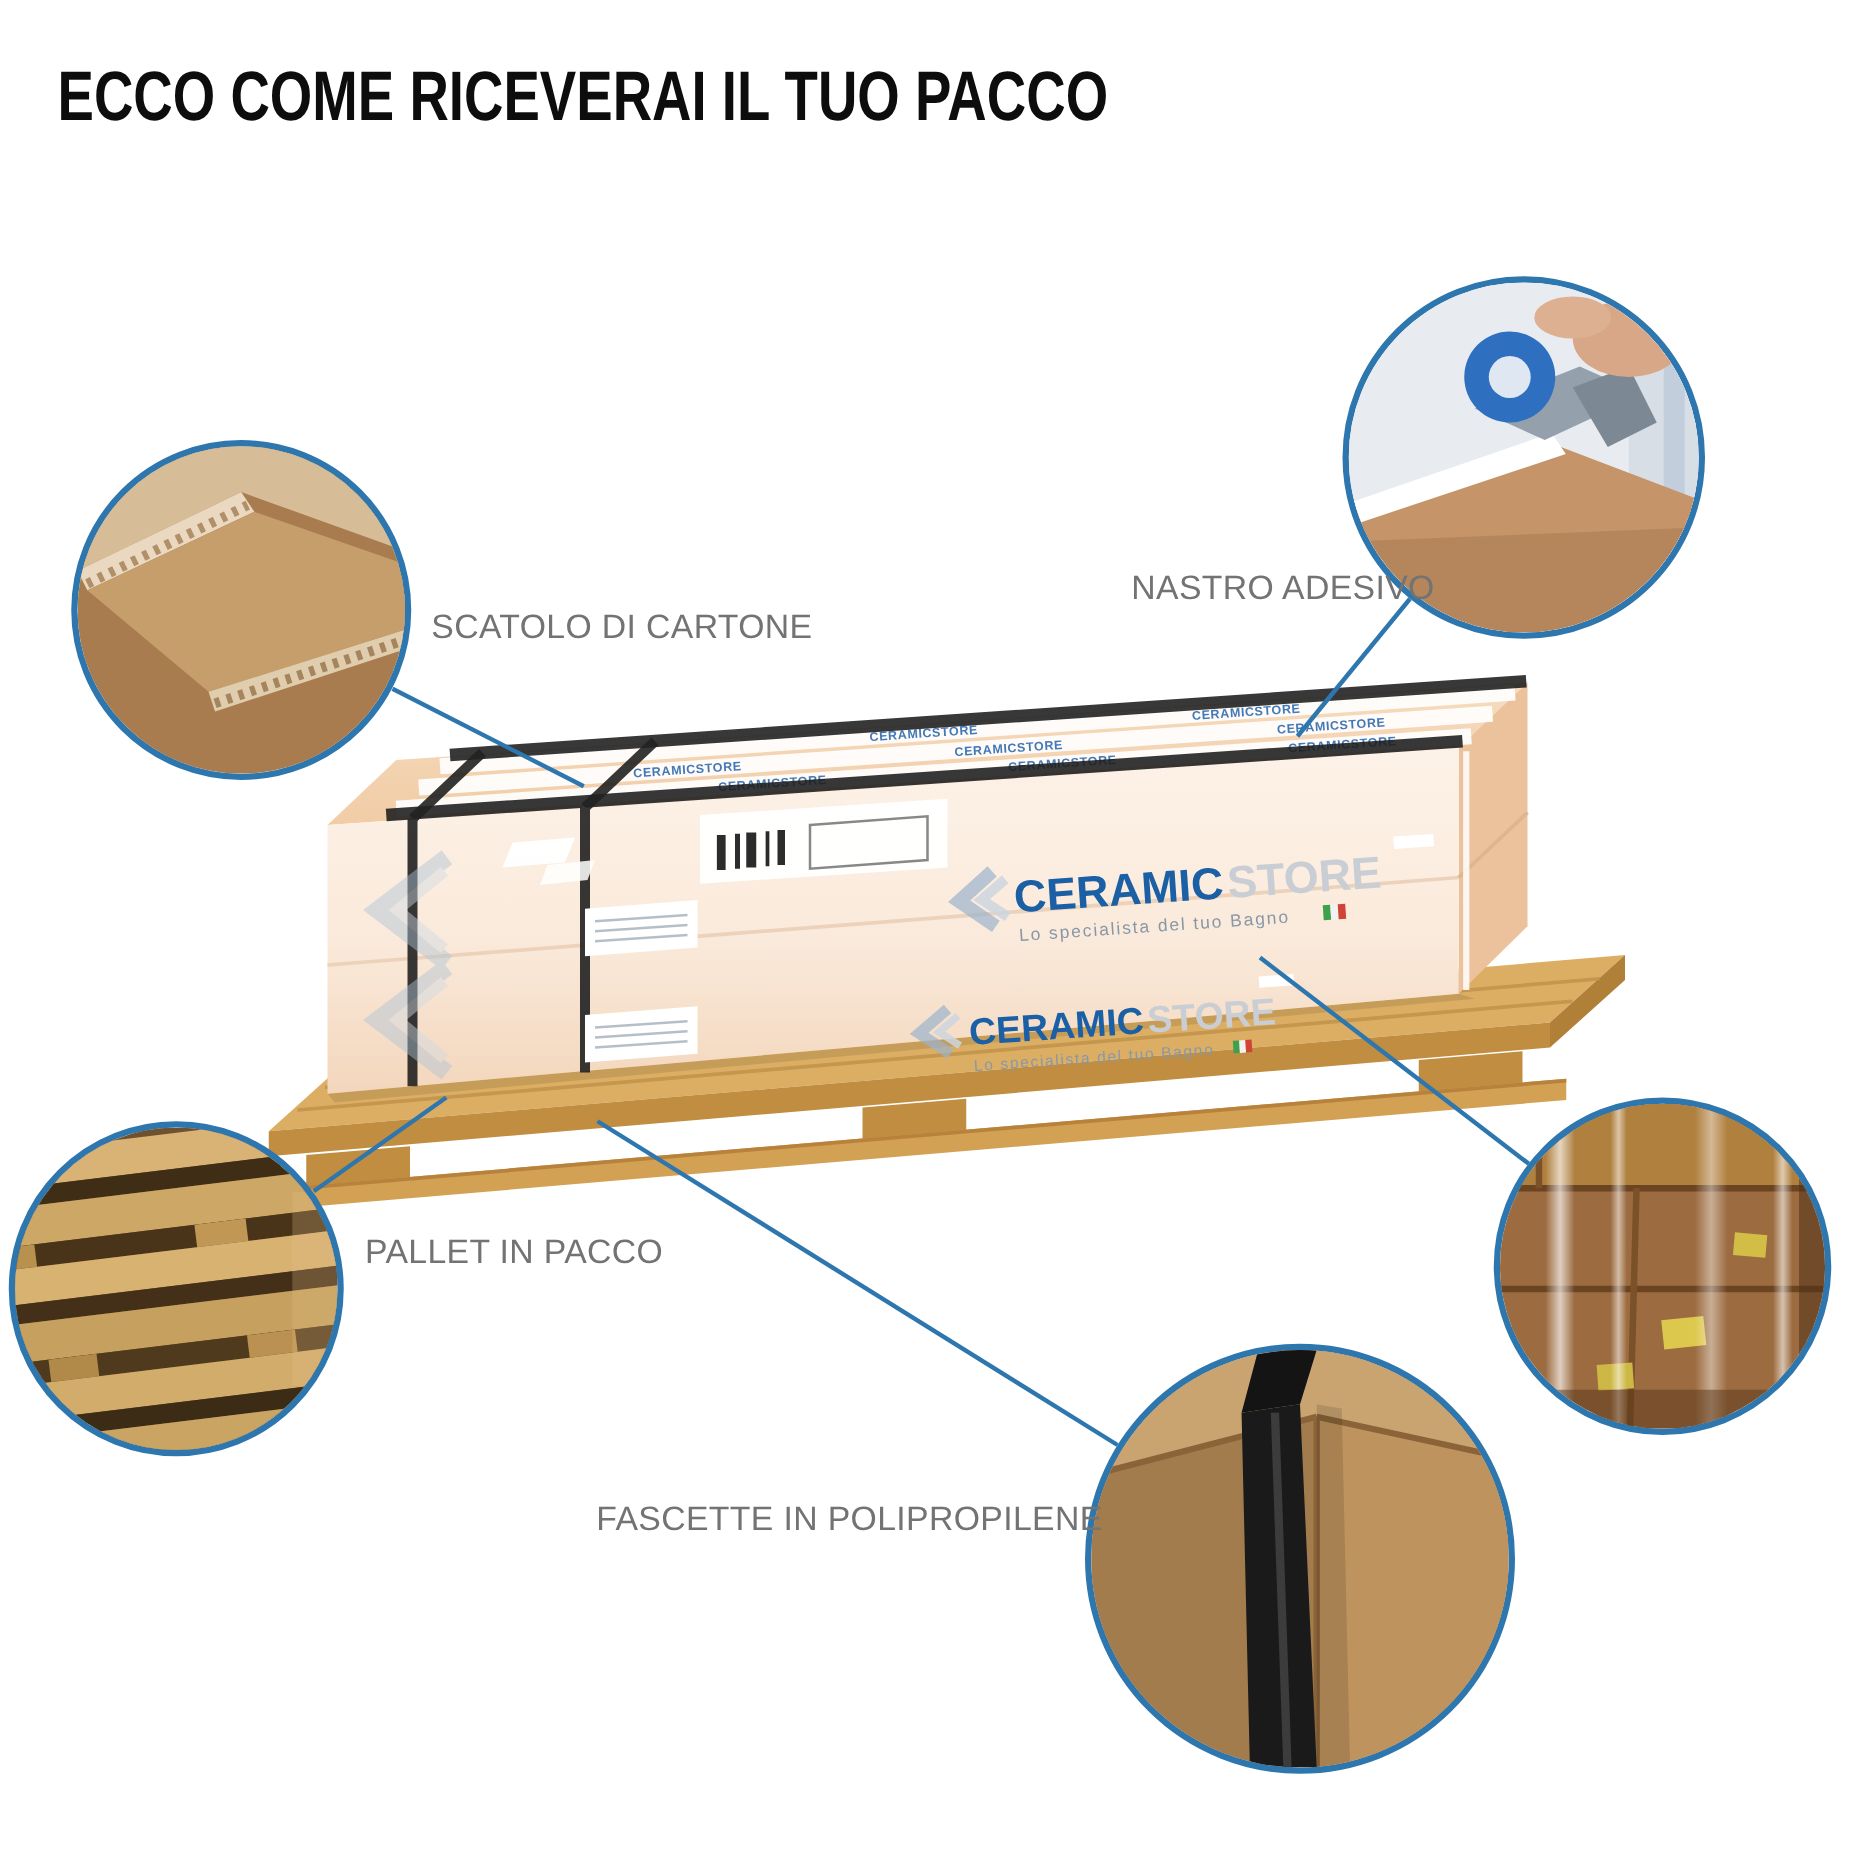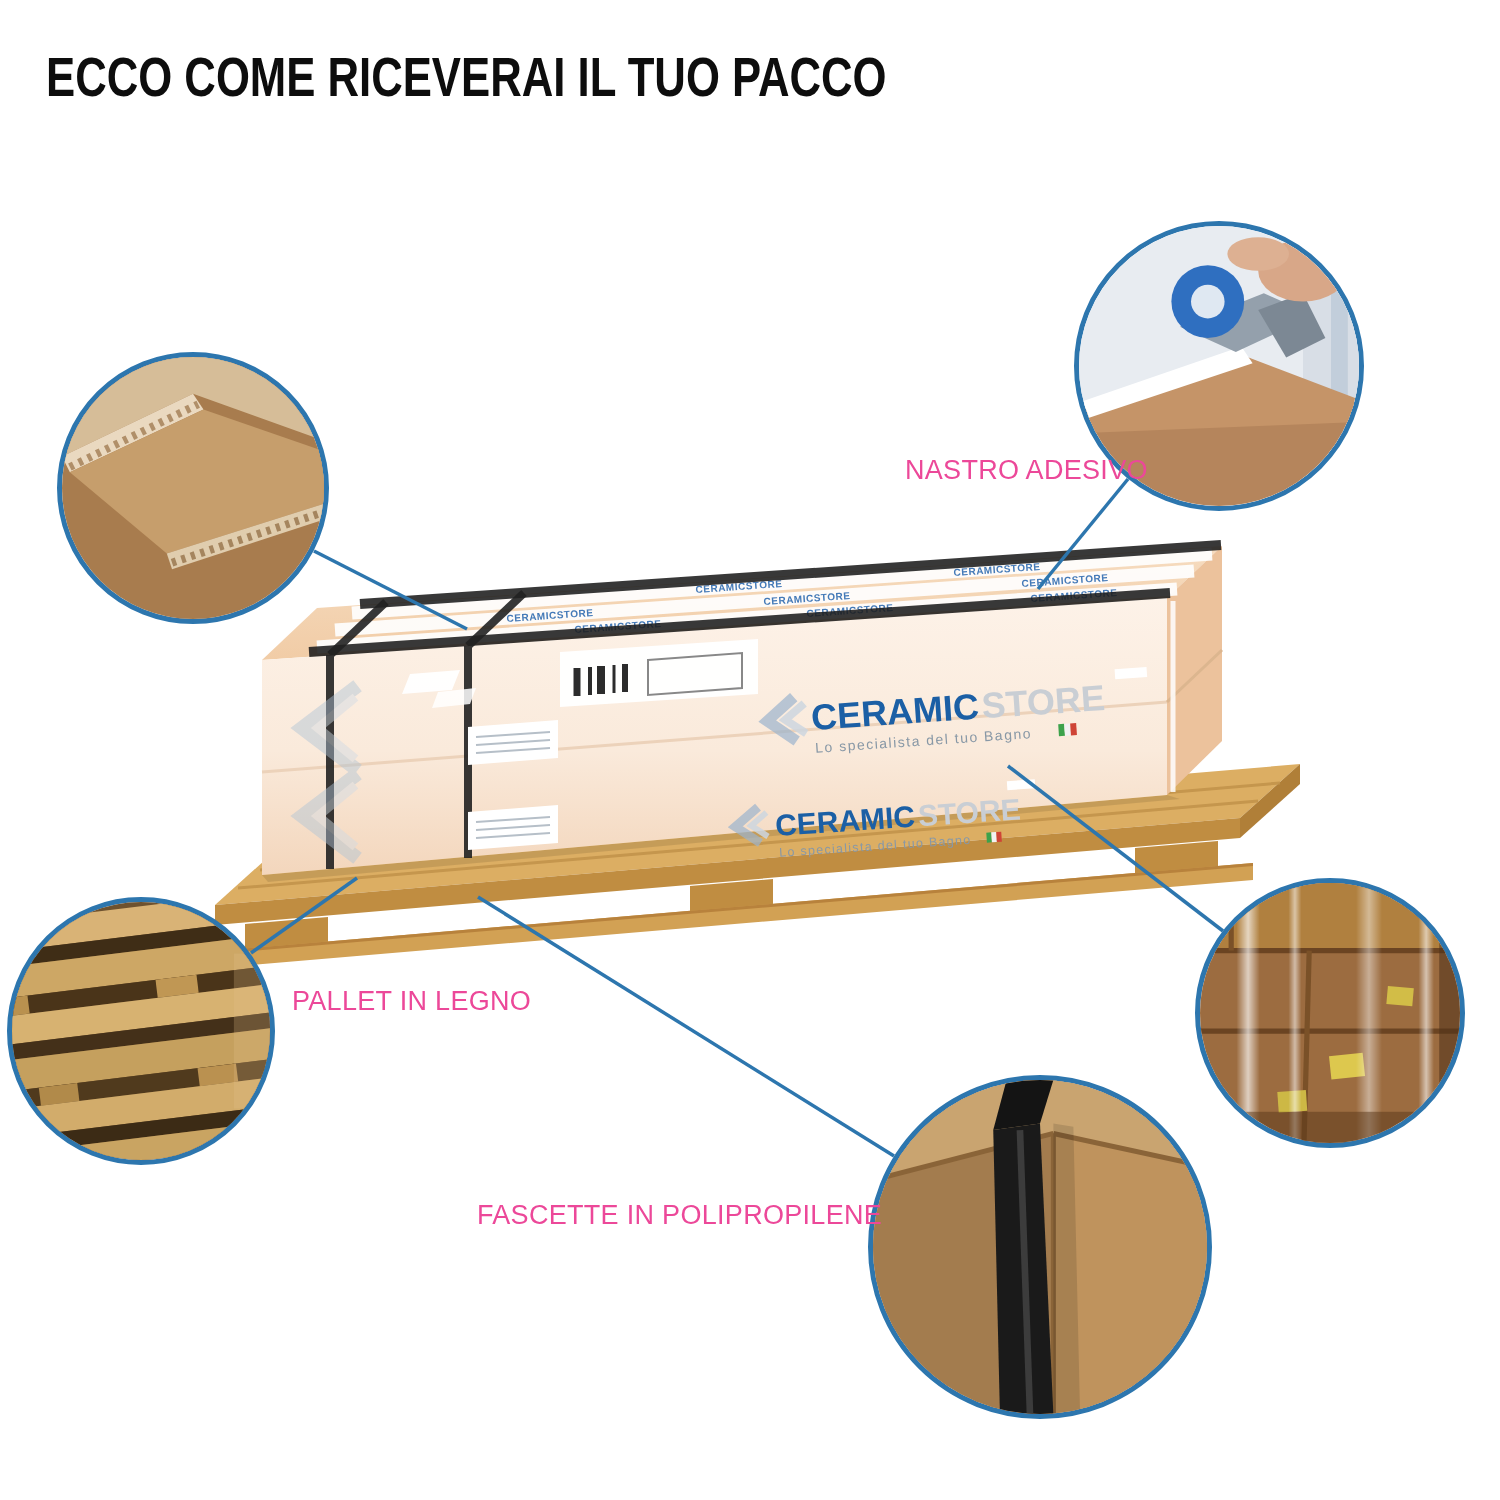"NASTRO ADESIVO" .callout-label { color: #ec4899 -> #737373 }
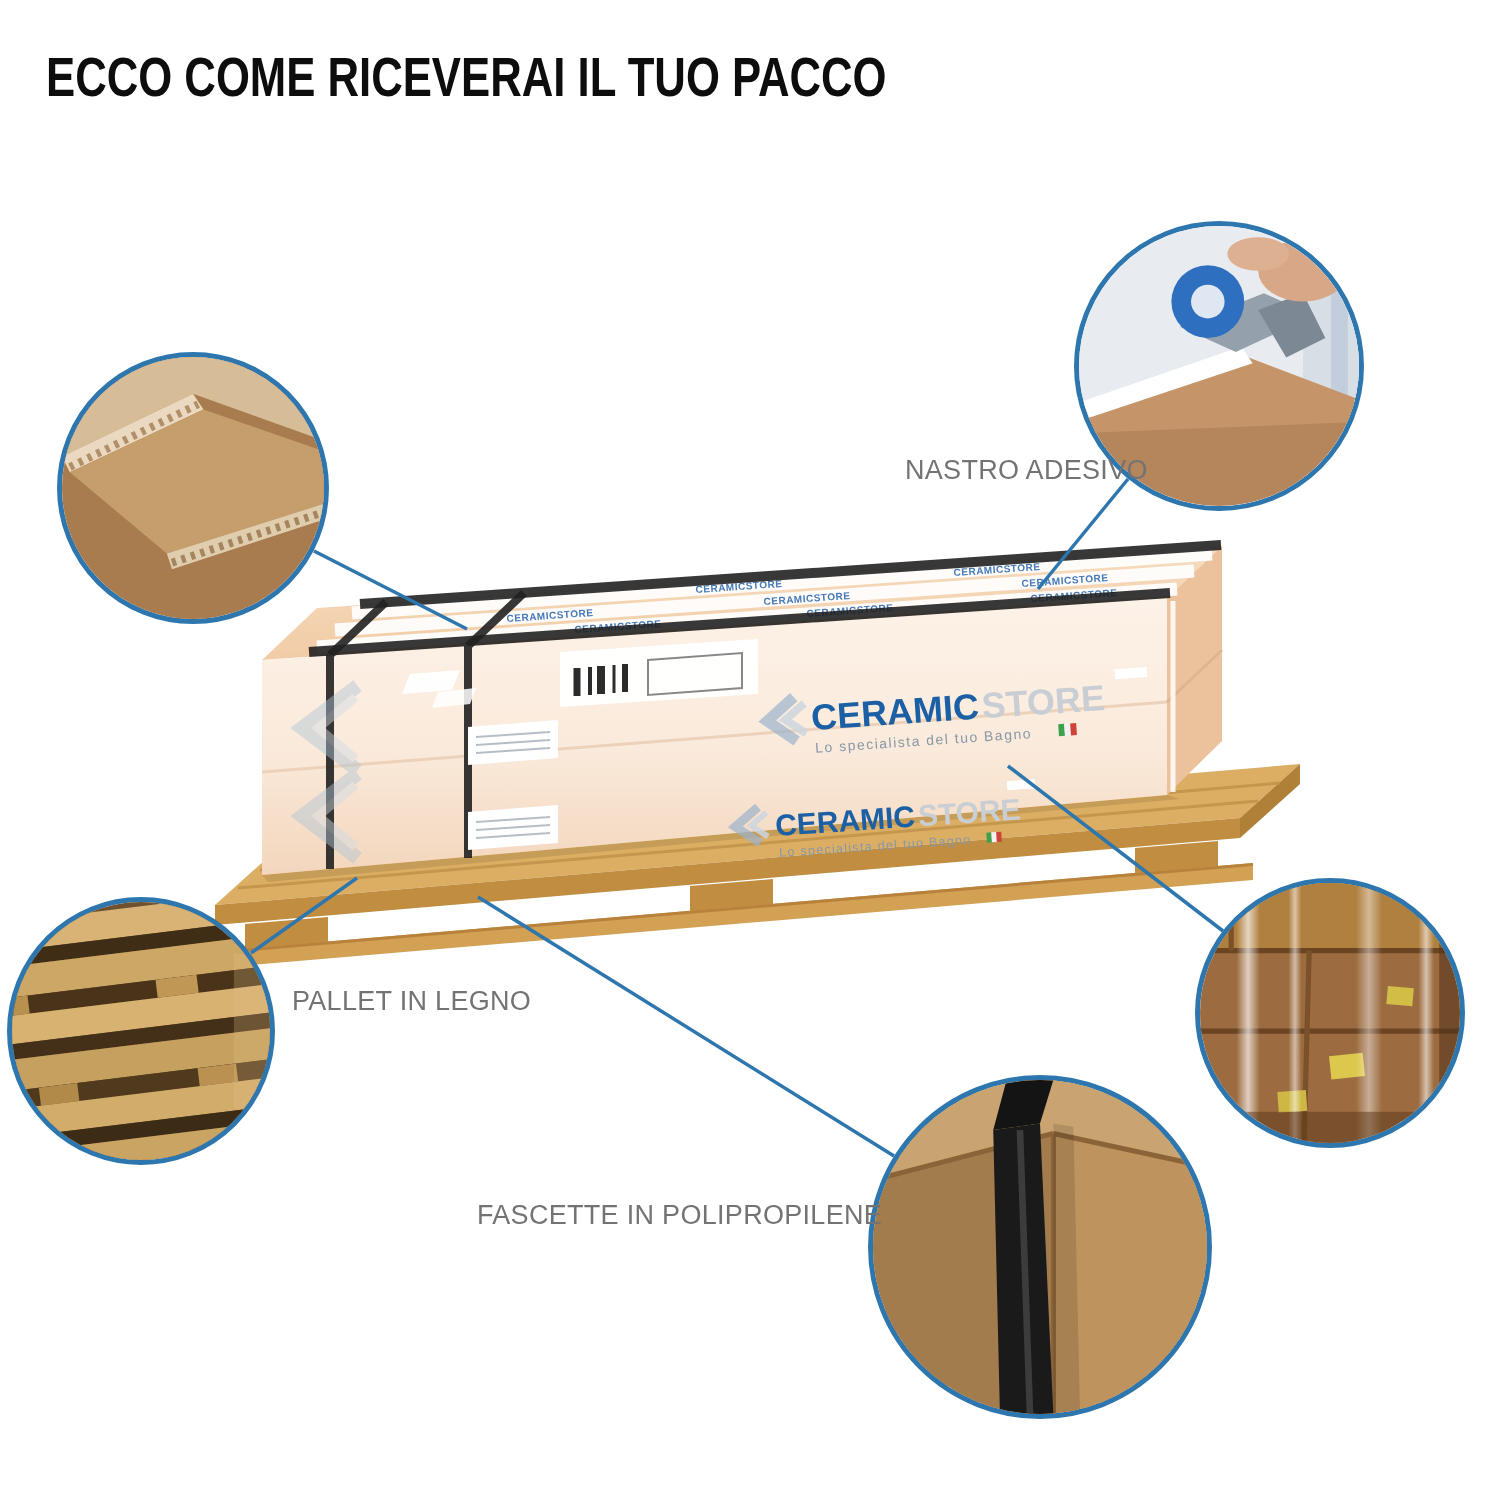"SCATOLO DI CARTONE" div.callout-label { html: none -> <div>SCATOLO DI CARTONE</div> }
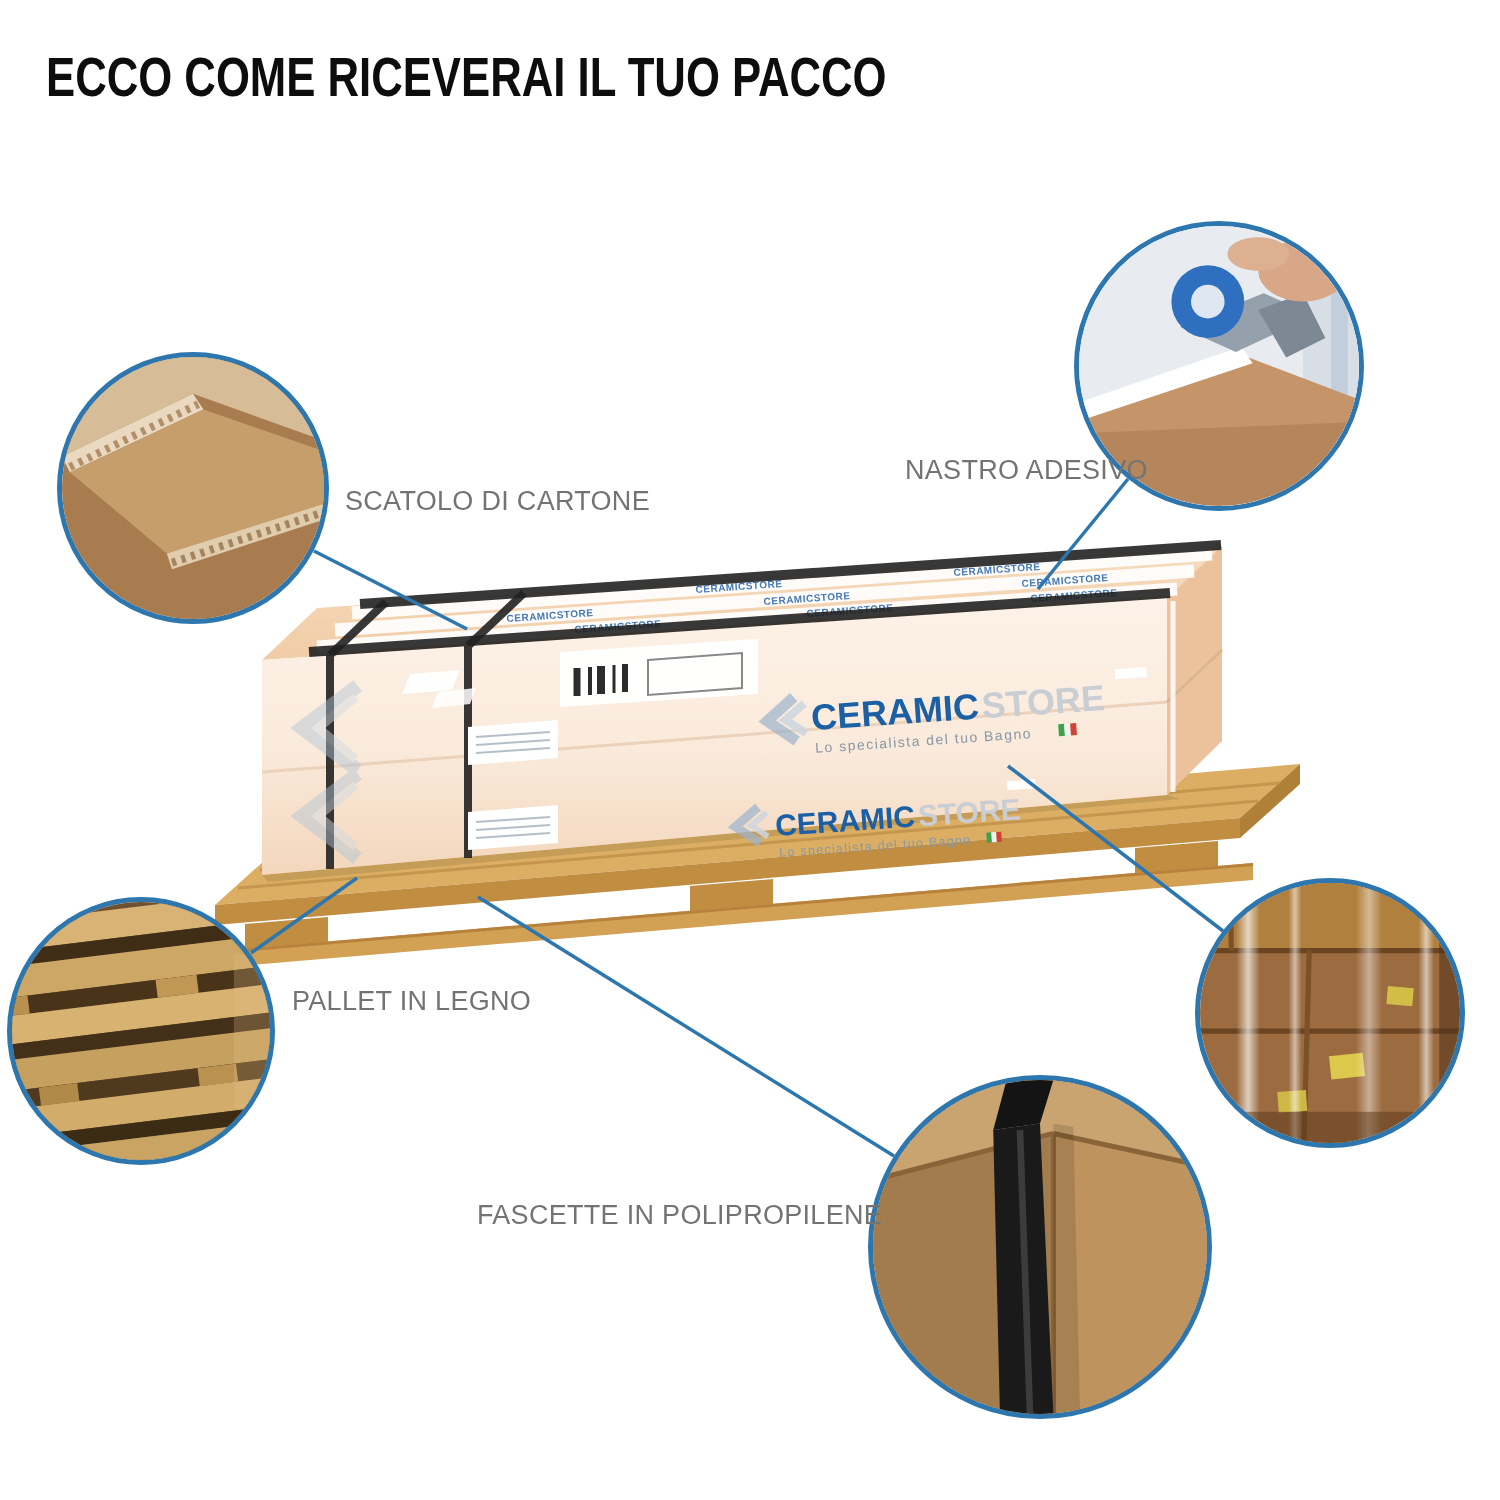"PALLET IN LEGNO" div.callout-label { text: LEGNO -> PACCO }
